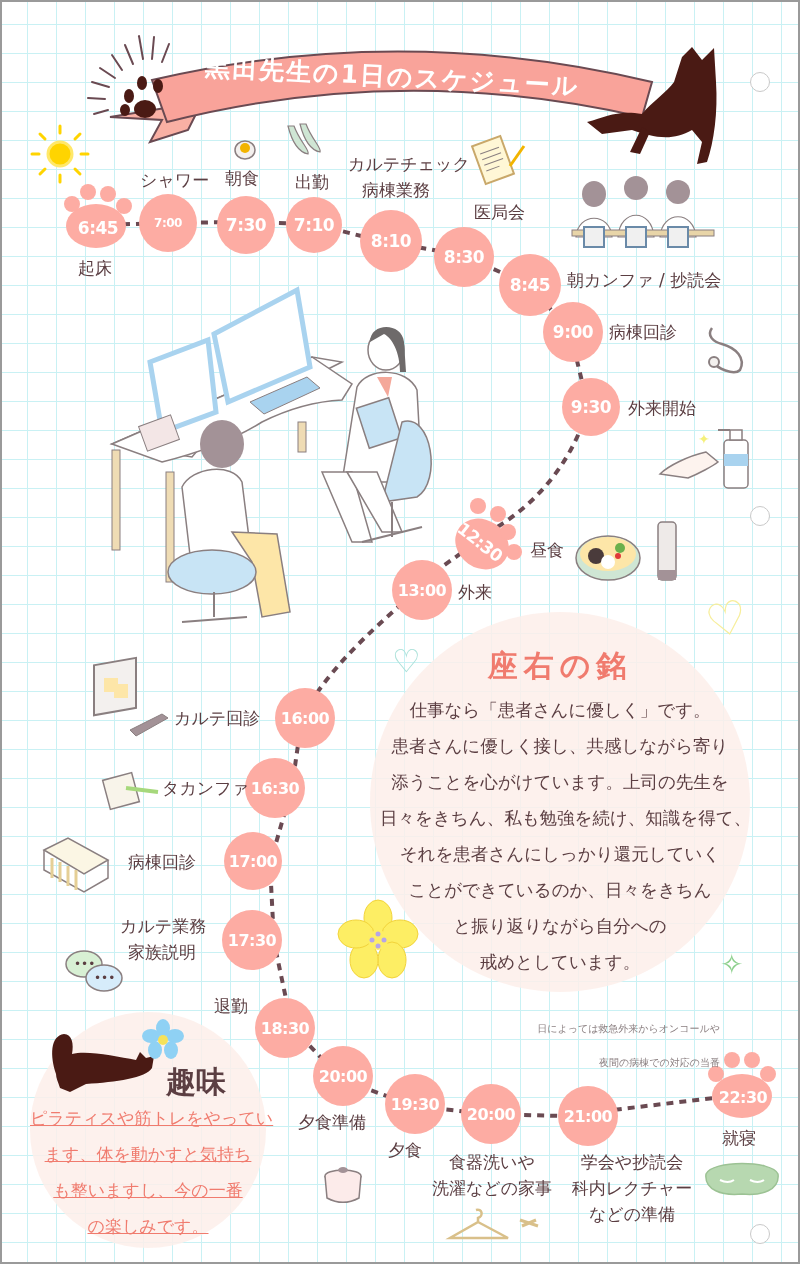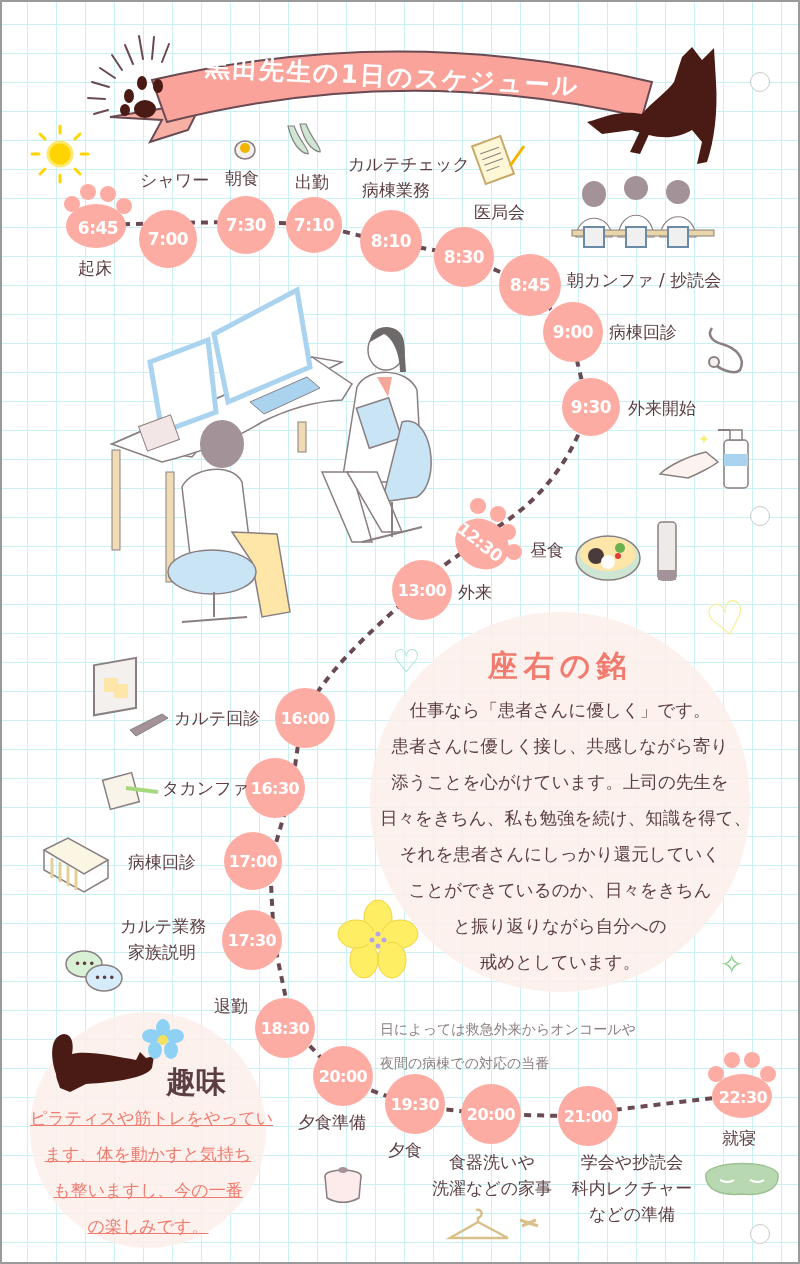"7:00" div.bubble { font-size: 17px -> 12px; top: 208px -> 192px }
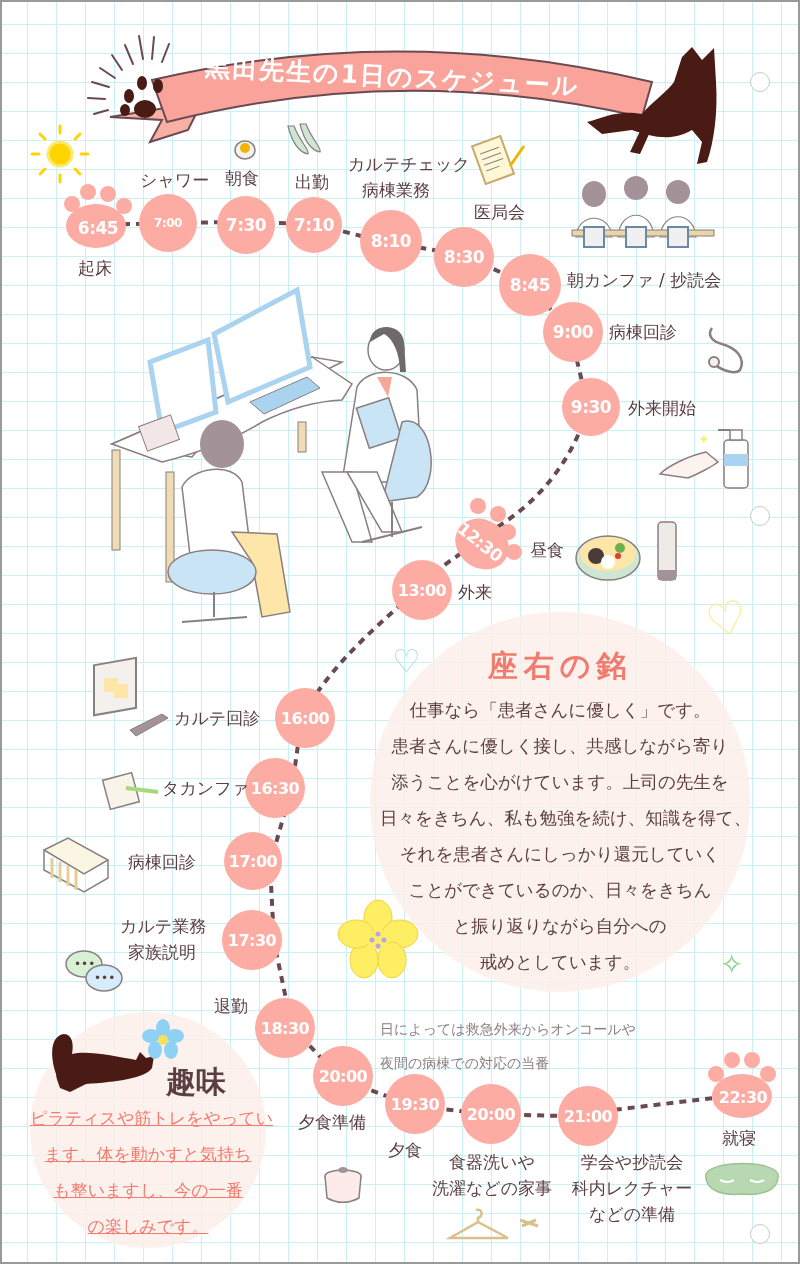"日によっては救急外来からオンコールや" .note { font-size: 14px -> 10px; text-align: left -> right }
